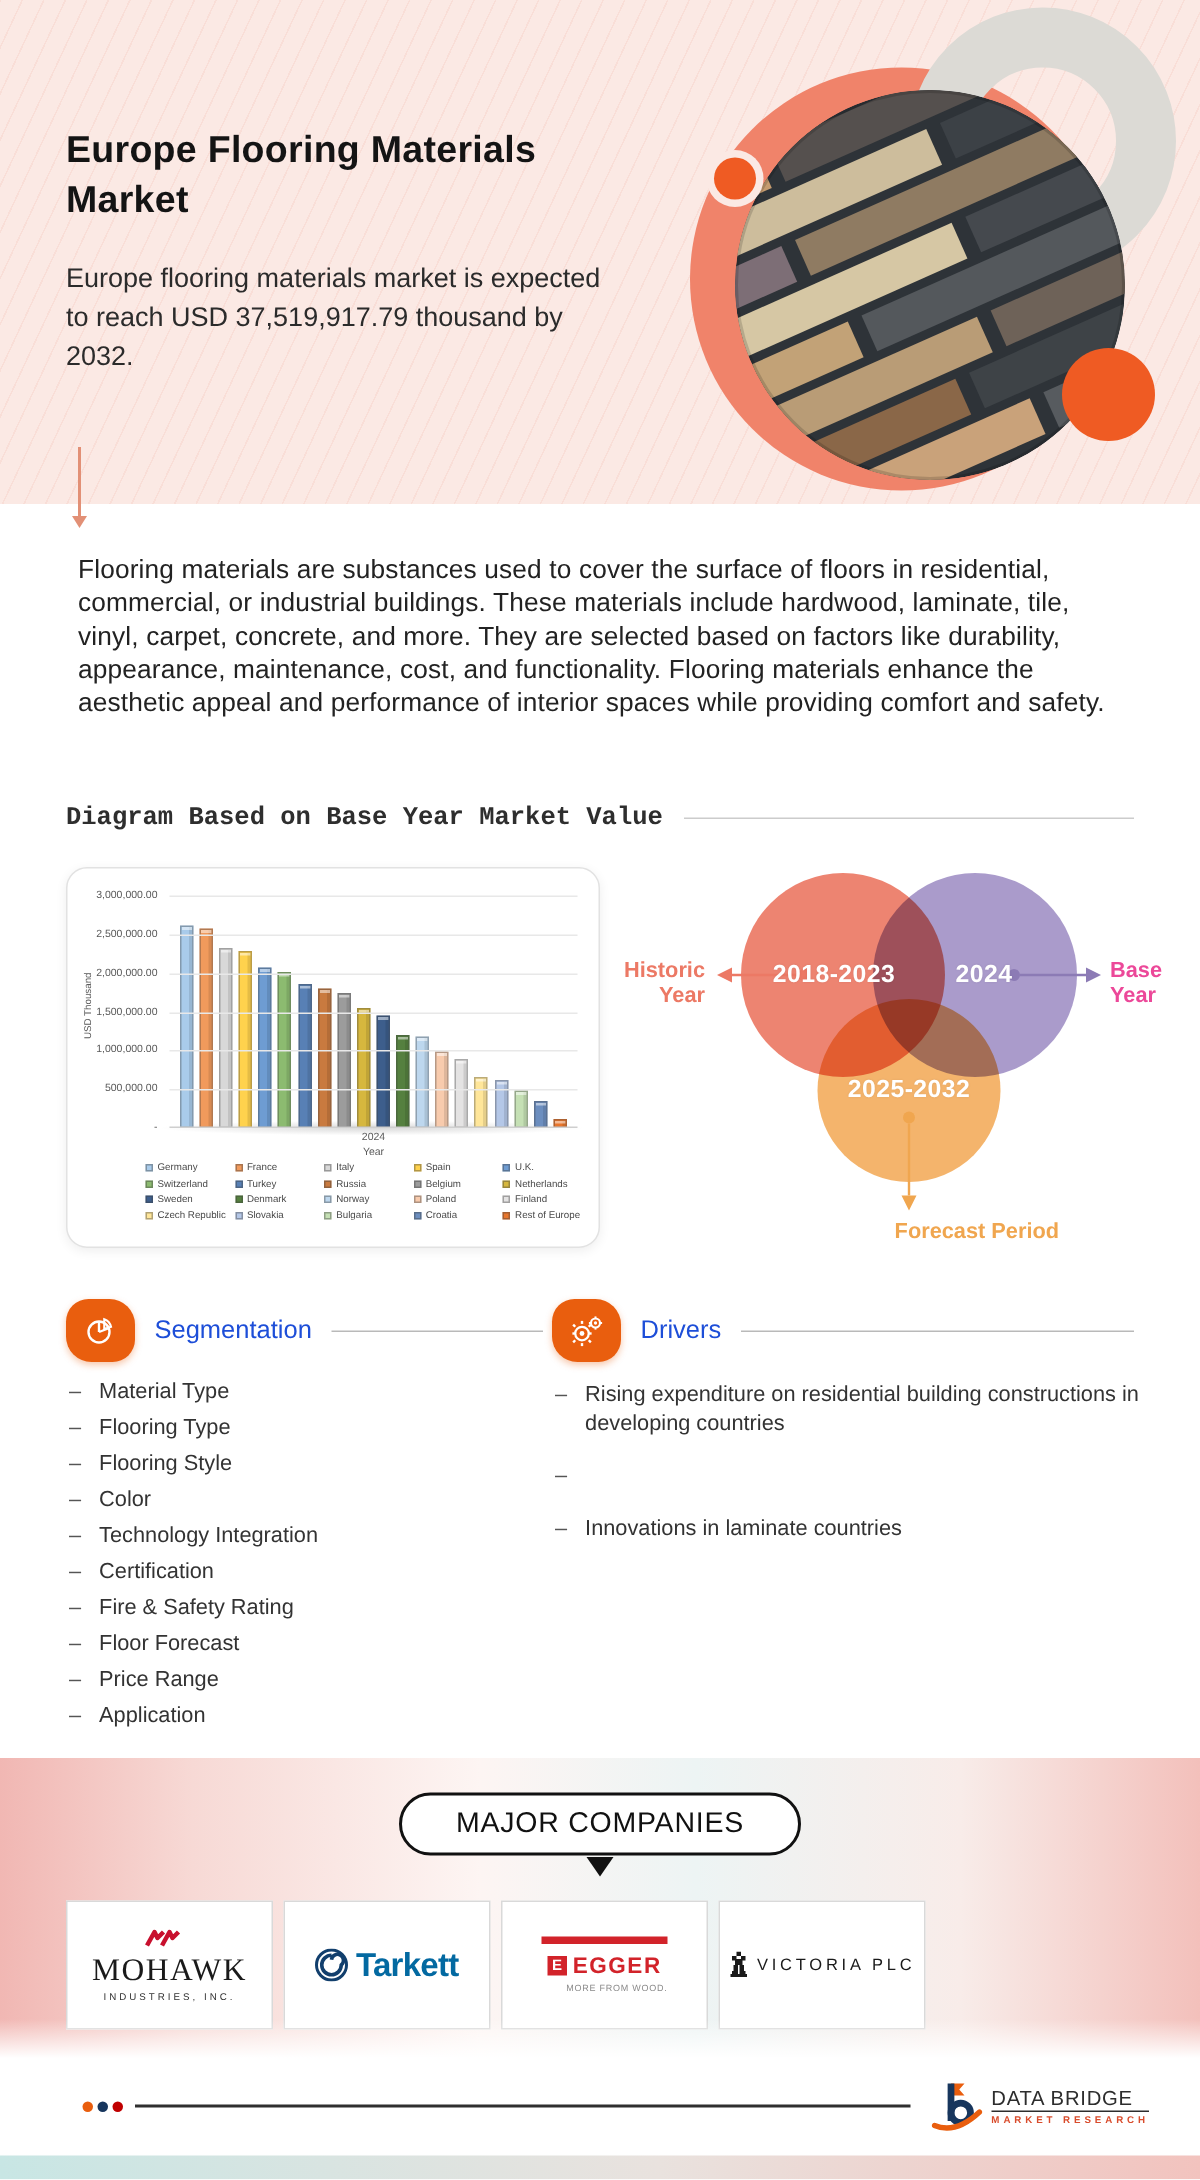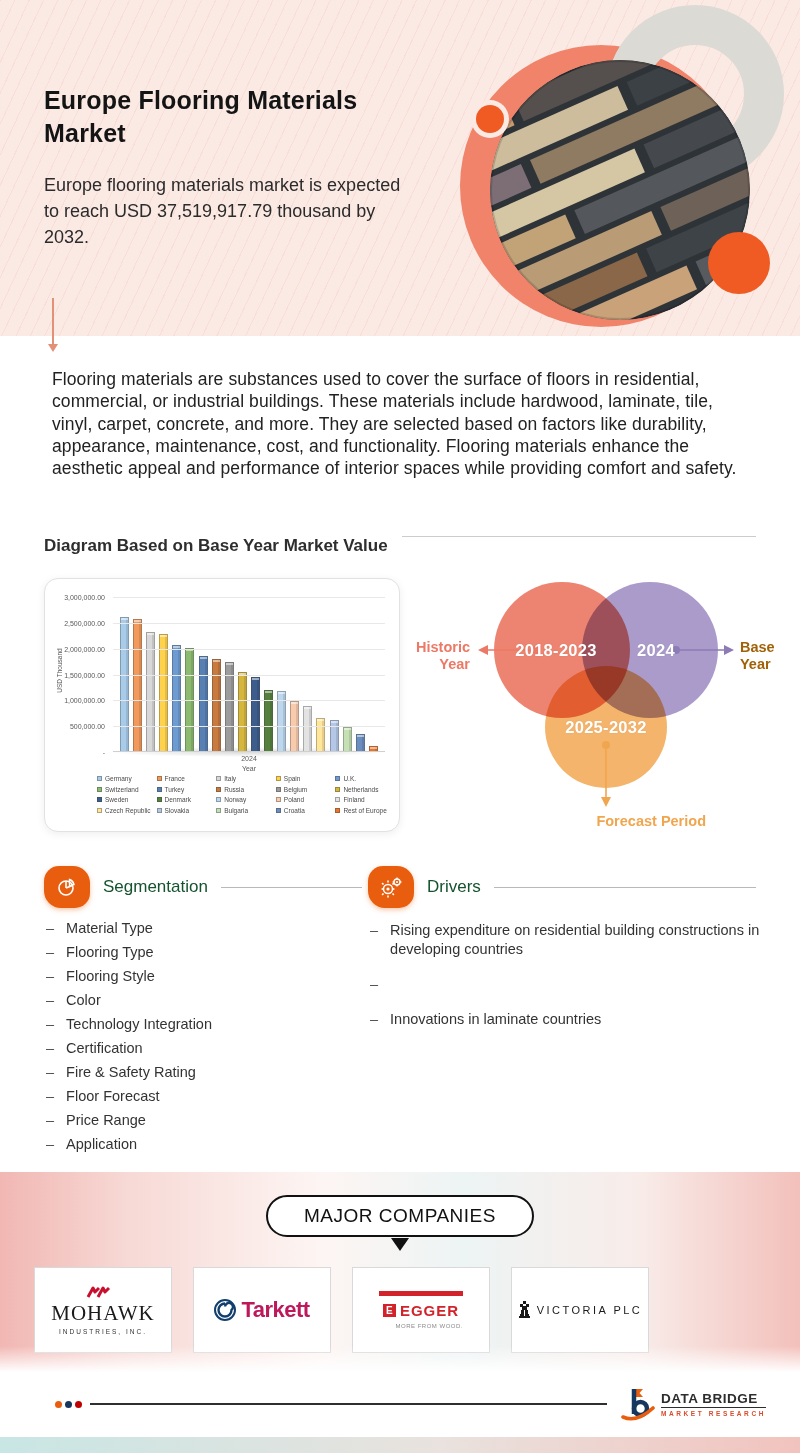"Diagram Based on Base Year" .diagram-heading { align-items: flex-start -> center; font-family: none -> Liberation Mono, monospace }
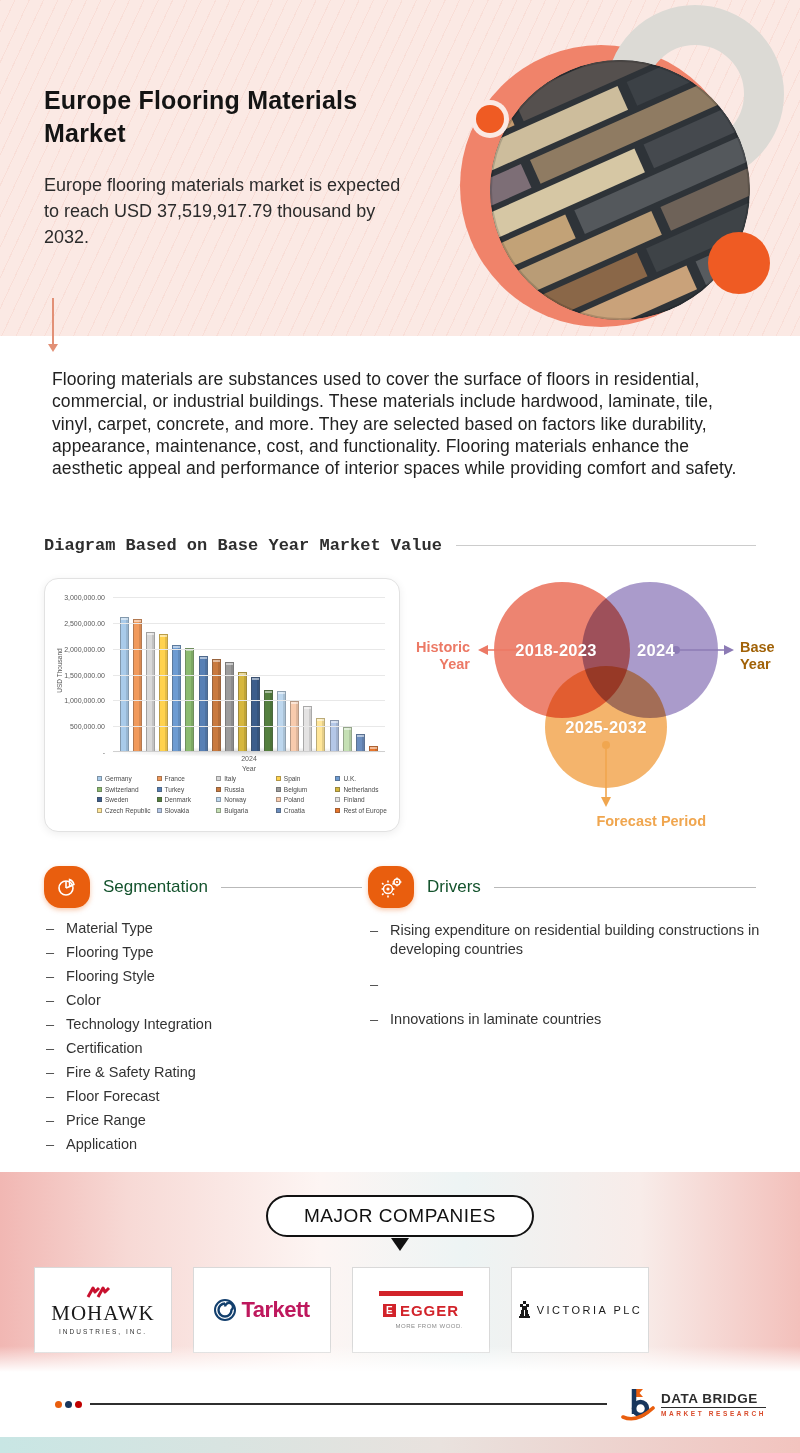"Base Year" div.vcap { color: #a16207 -> #ec4899 }
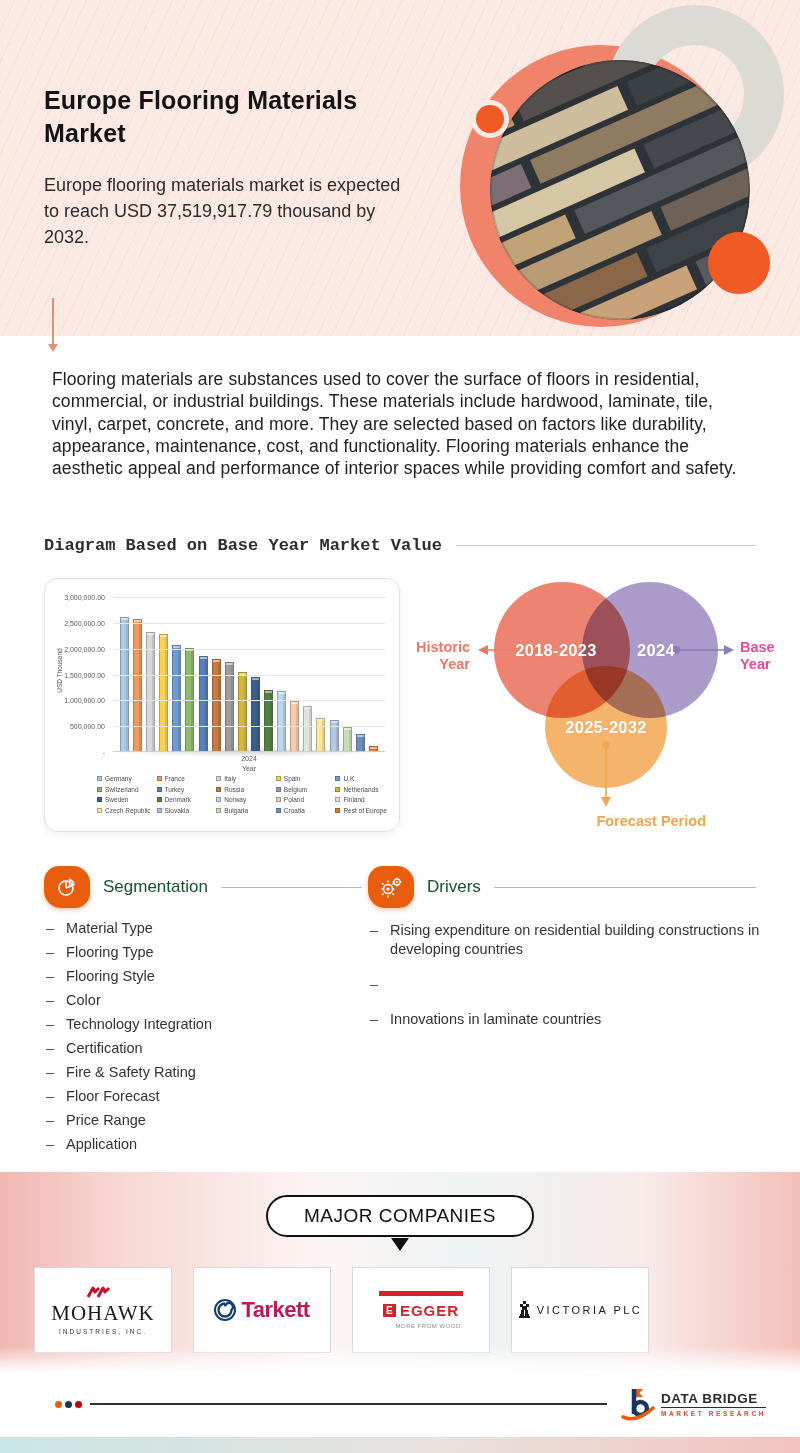"Segmentation" .sec-header .ttl { color: #14532d -> #1d4ed8 }
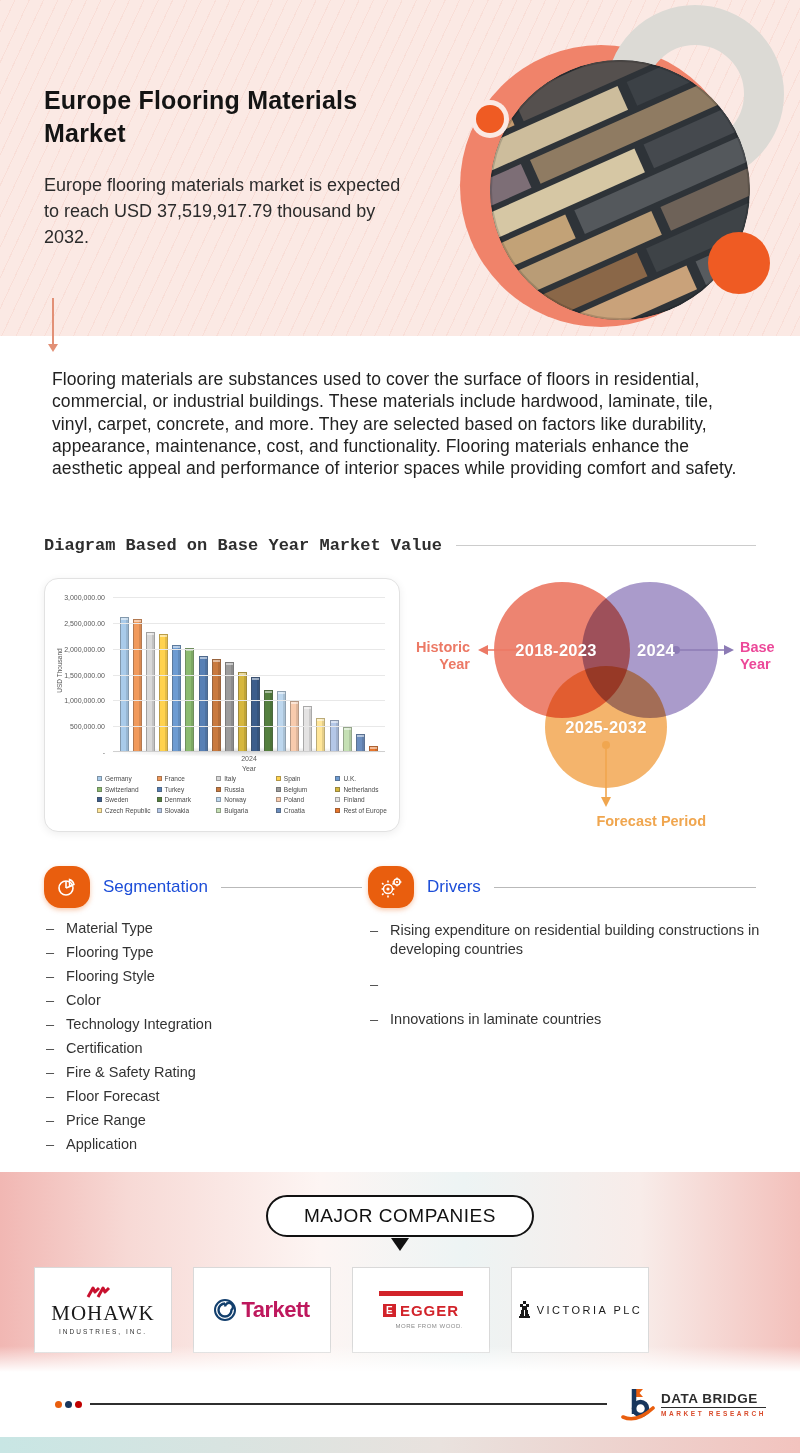"MOHAWK" .logo-row { gap: 21px -> 7px; left: 34px -> 44px }
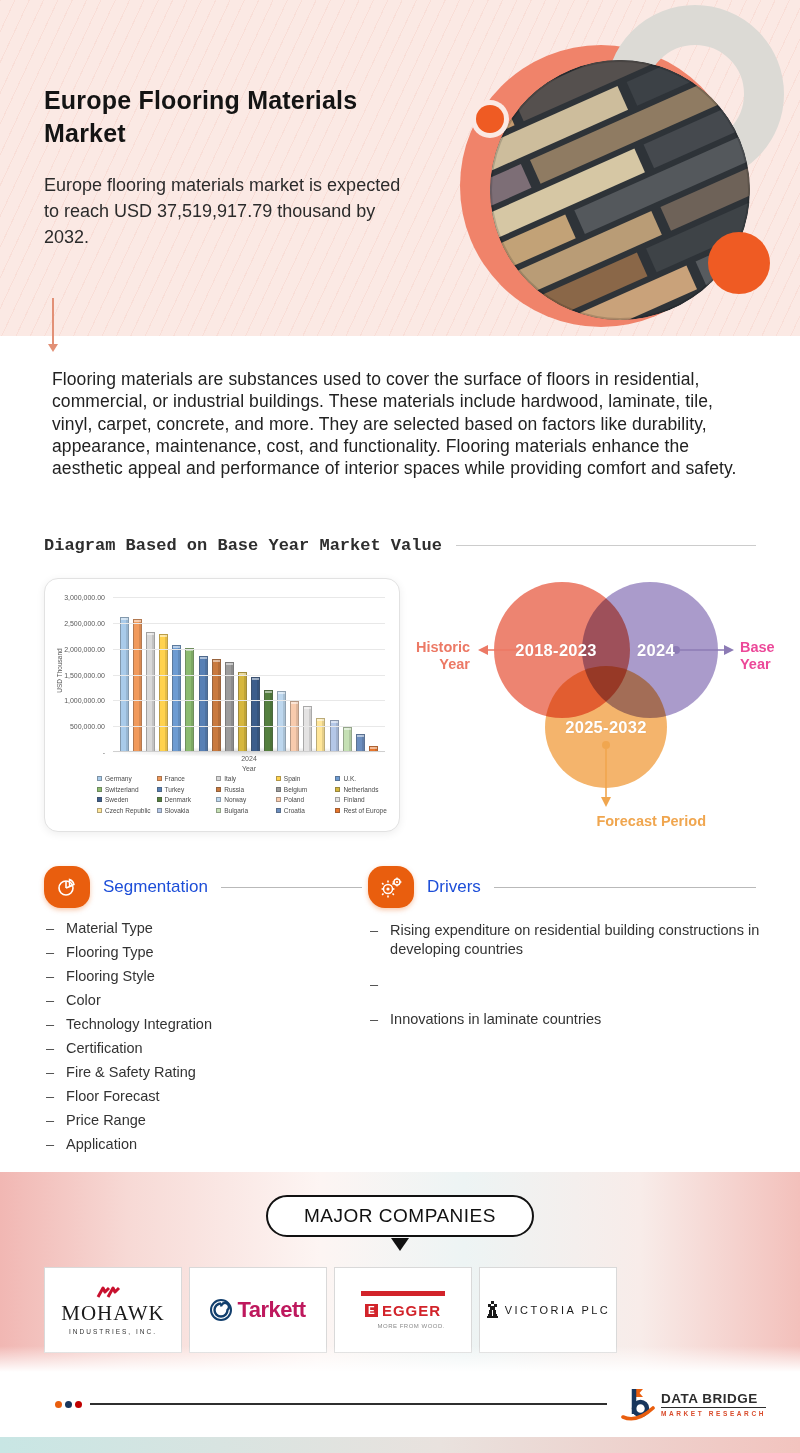"Tarkett" .tarkett-name { color: #be185d -> #0369a1 }
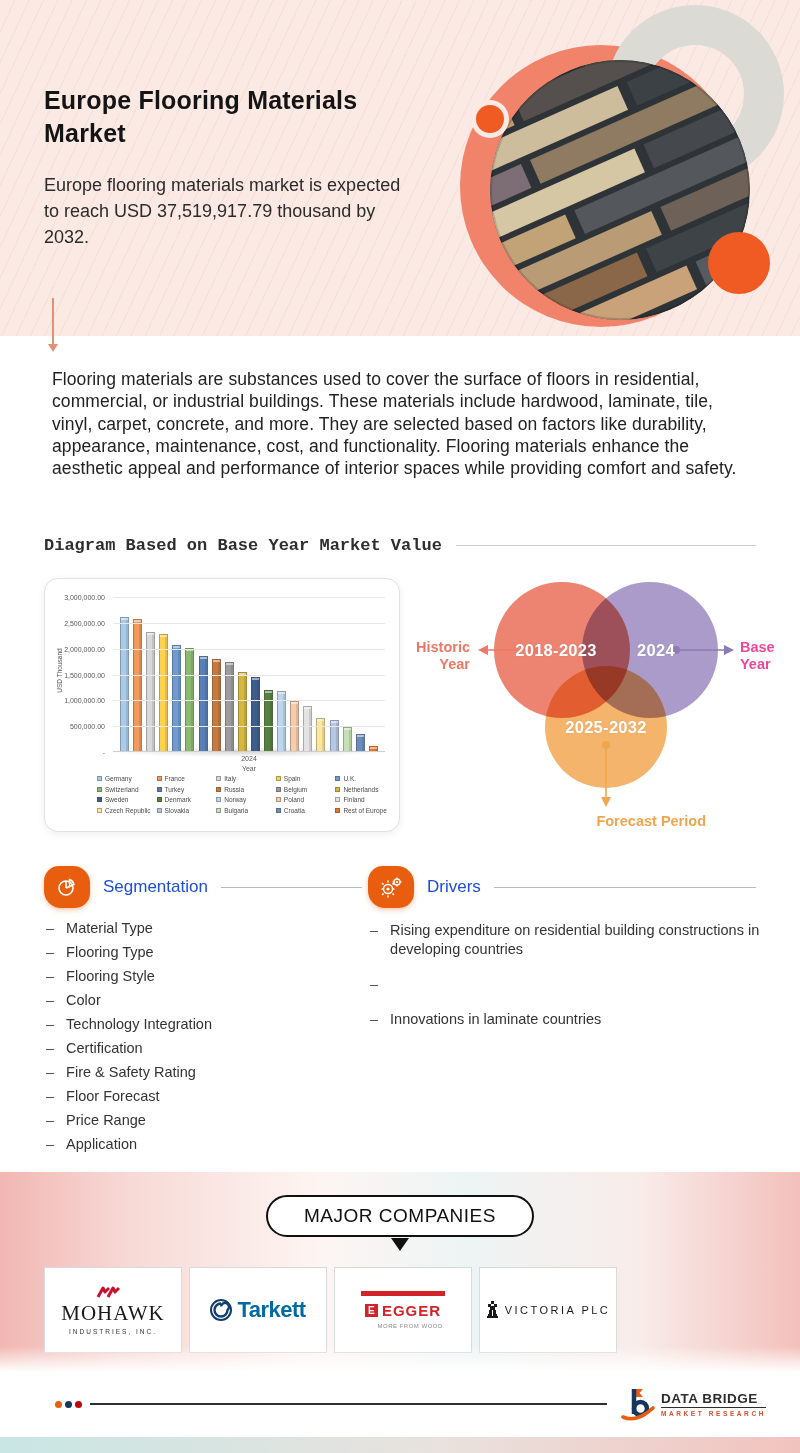"DATA BRIDGE" .f-brand-name { font-weight: 700 -> 400 }
